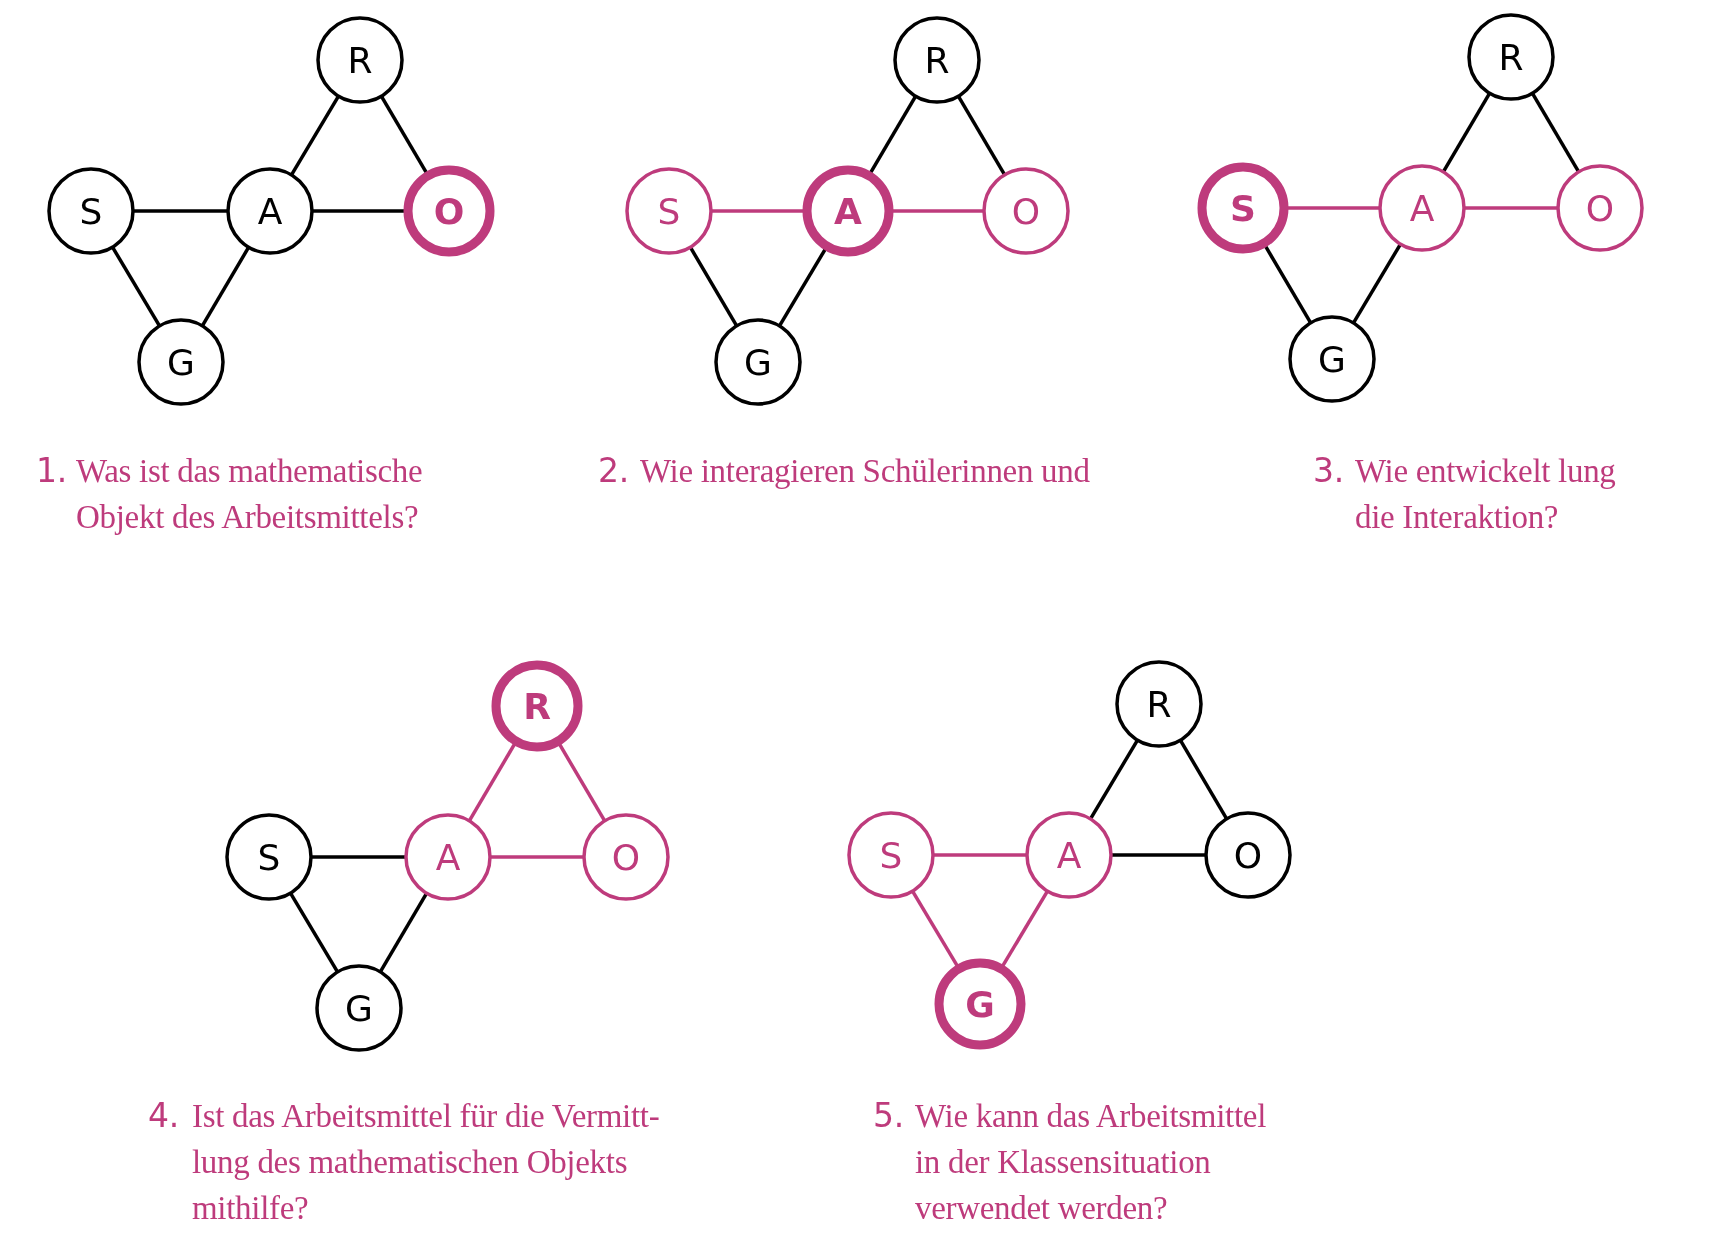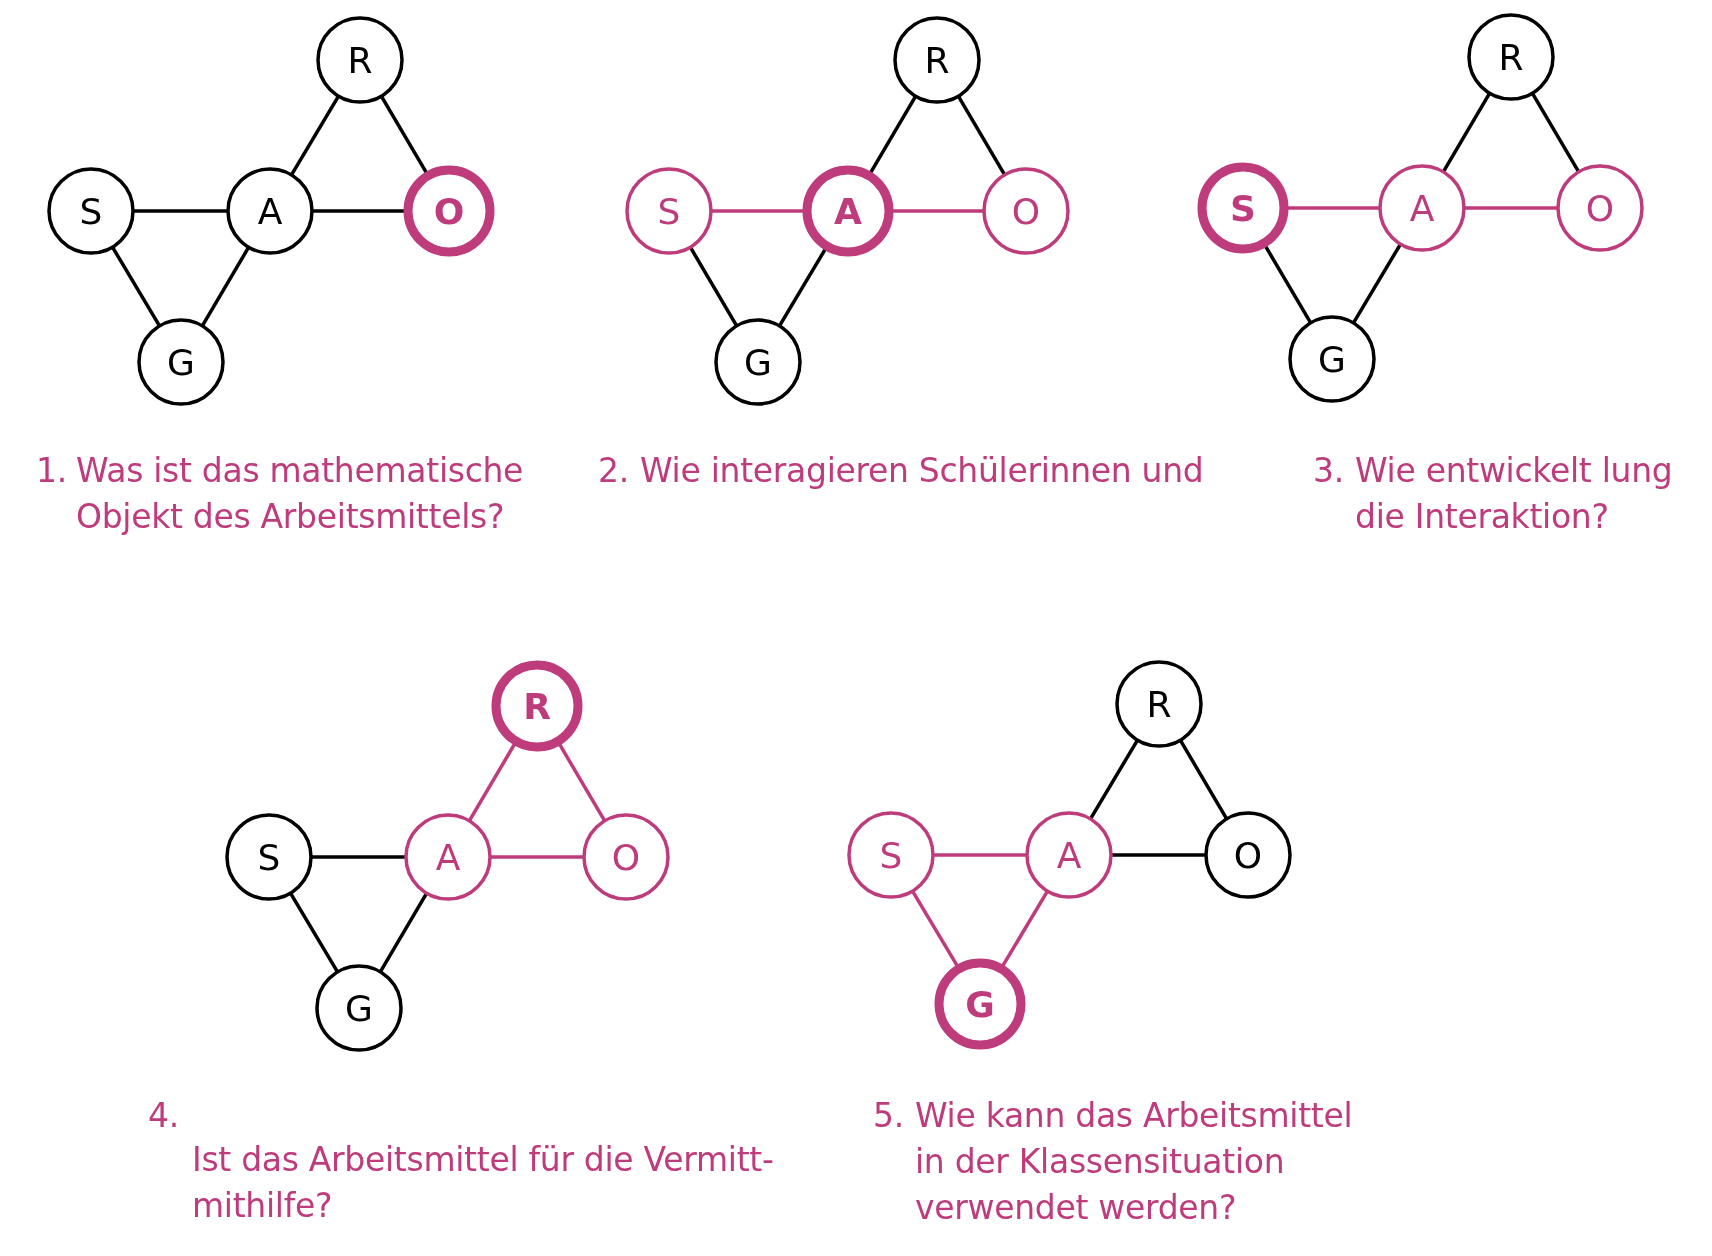"Was ist das mathematische" .caption .line { font-family: none -> Liberation Serif, serif }
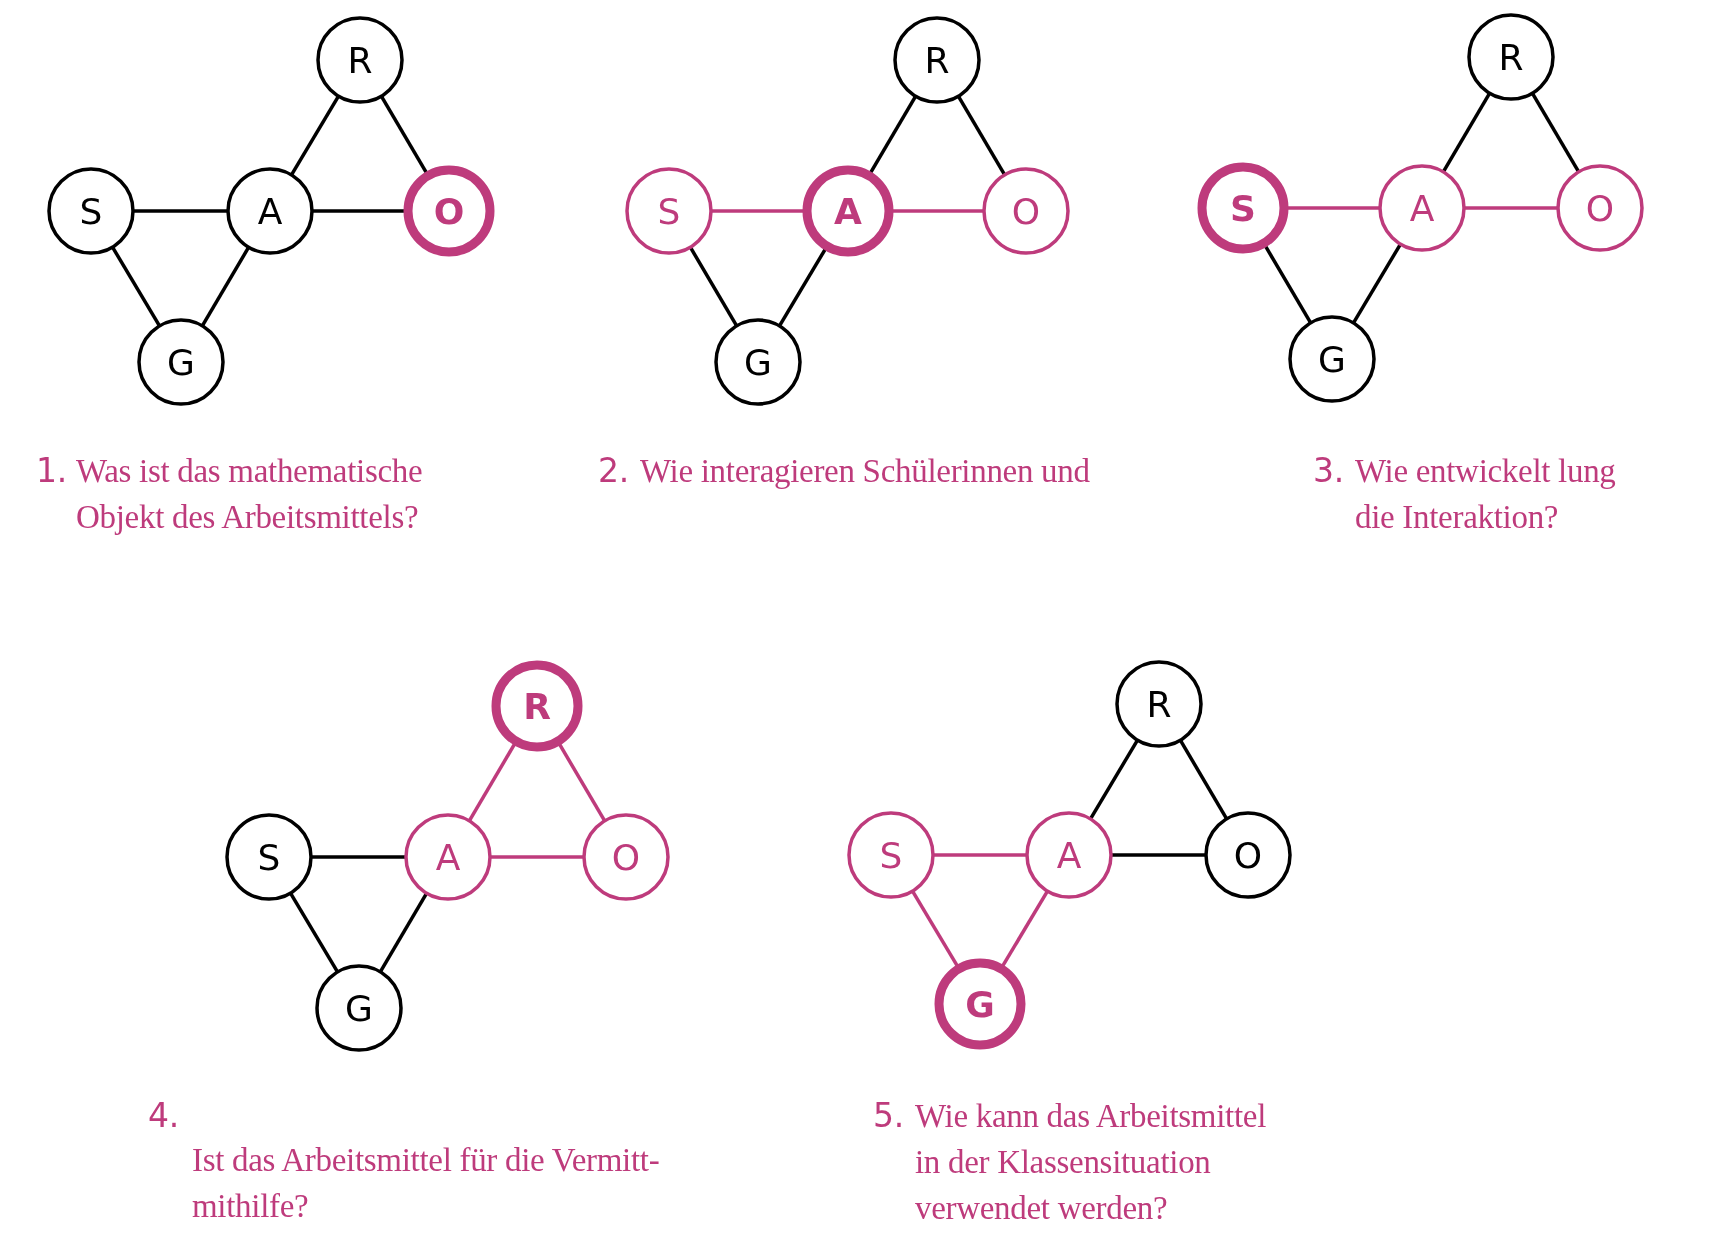"Ist das Arbeitsmittel für die" span.lines { margin-top: 44px -> none }
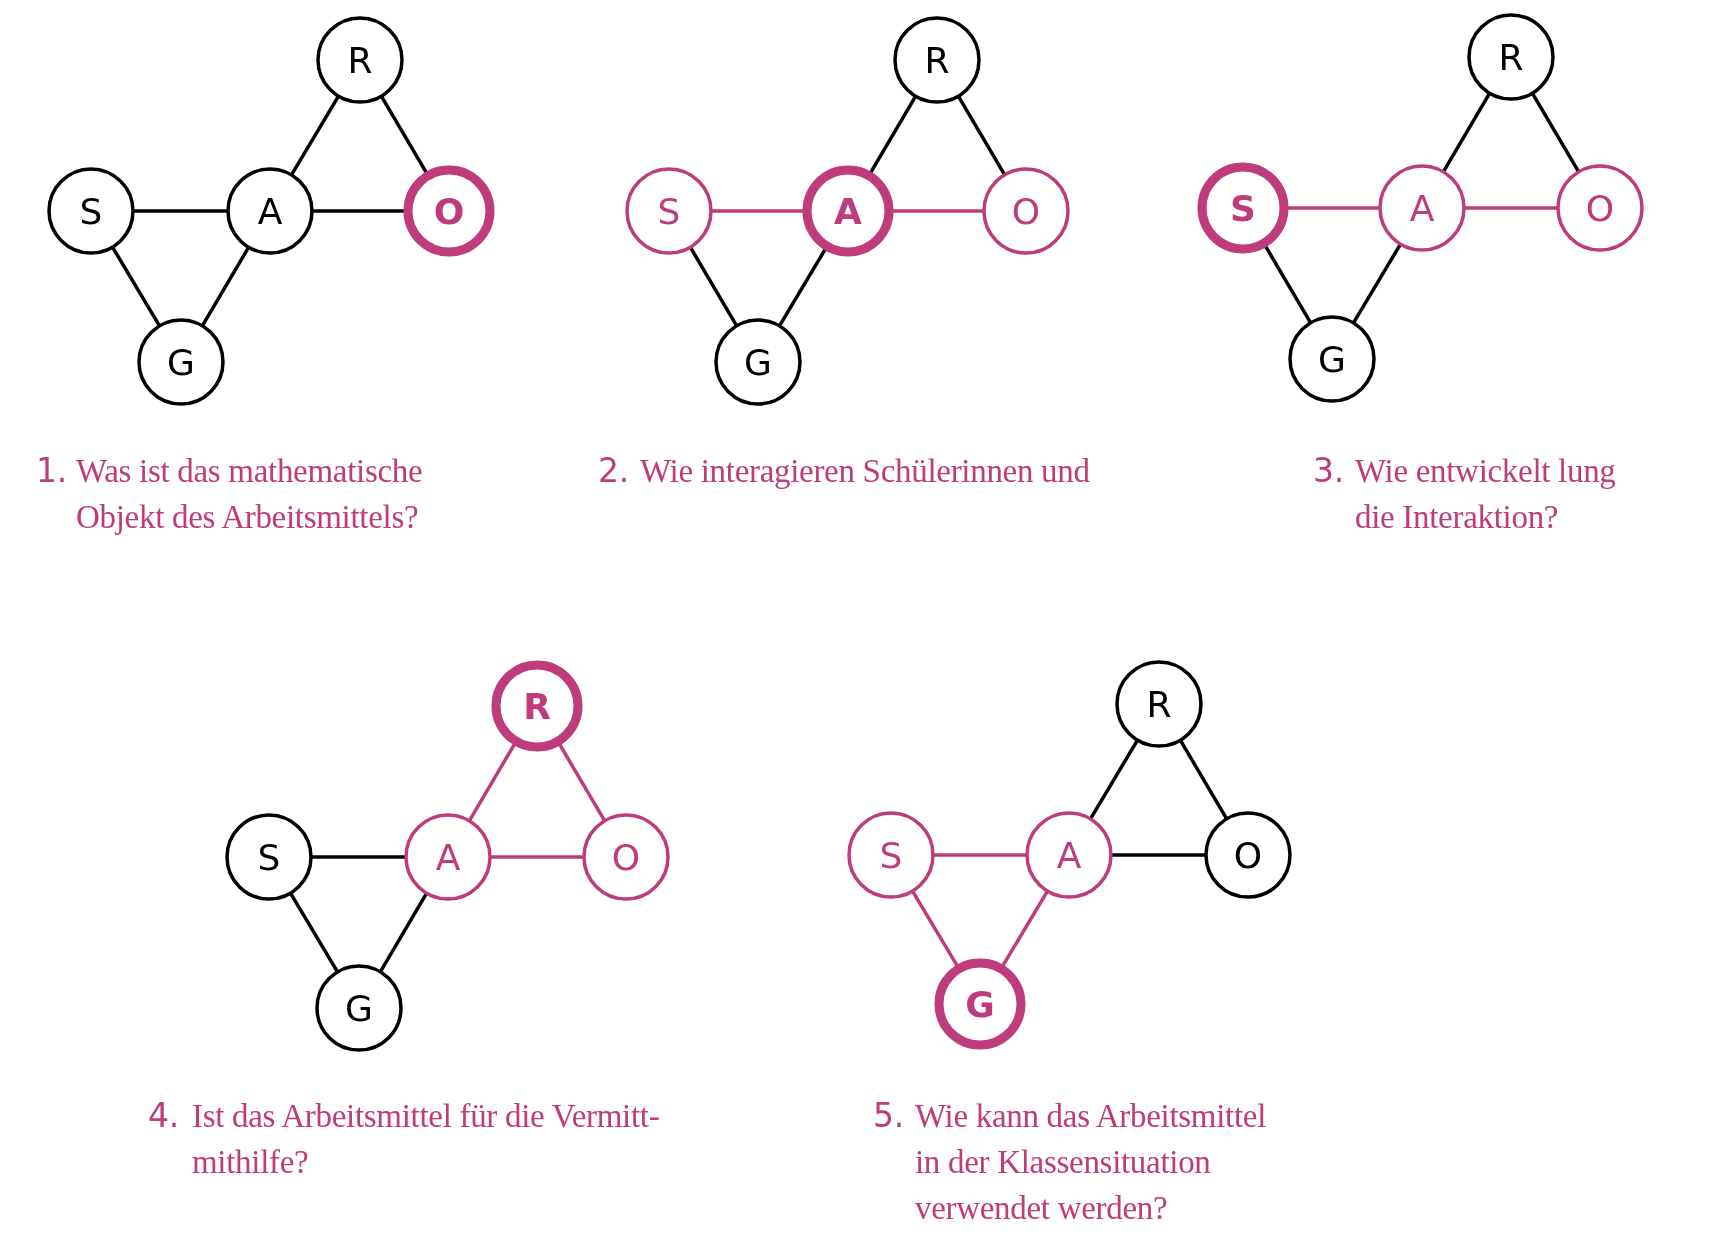"lung des mathematischen Objekts" span.line { html: none -> <span>lung des mathematischen Objekts</span> }
